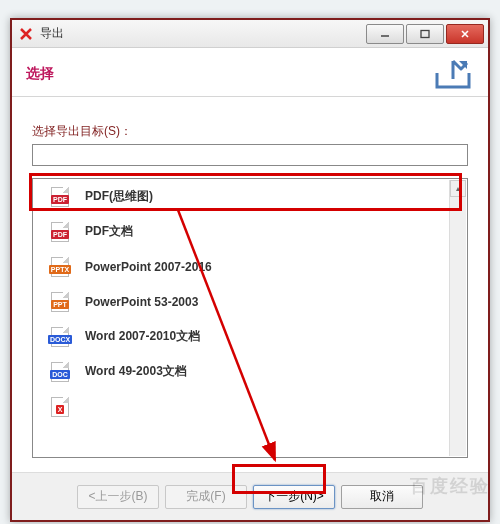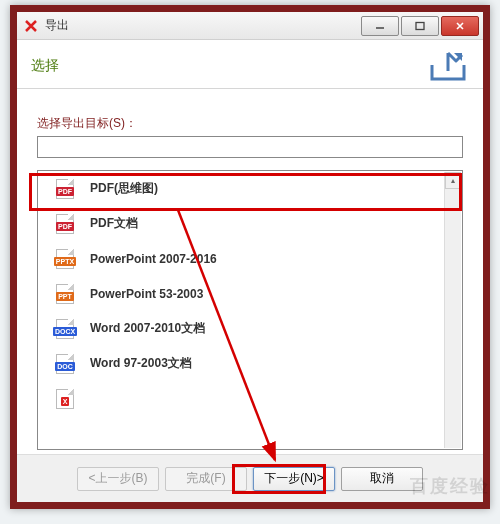"导出" .window { border: 7px solid #7f1d1d -> 2px solid #7f1d1d; margin: 5px auto 0 -> 18px auto 0 }
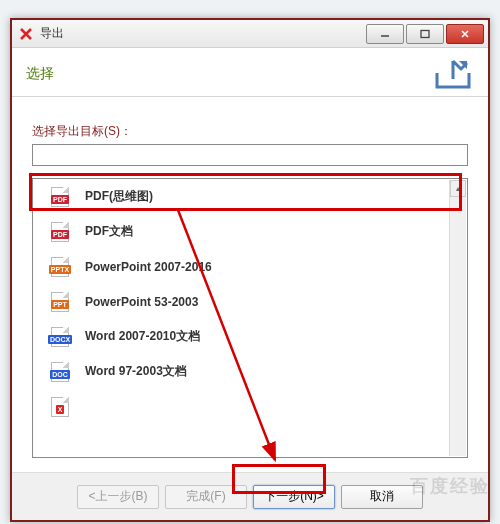"选择" .header h2 { color: #4d7c0f -> #be185d; font-weight: normal -> bold }
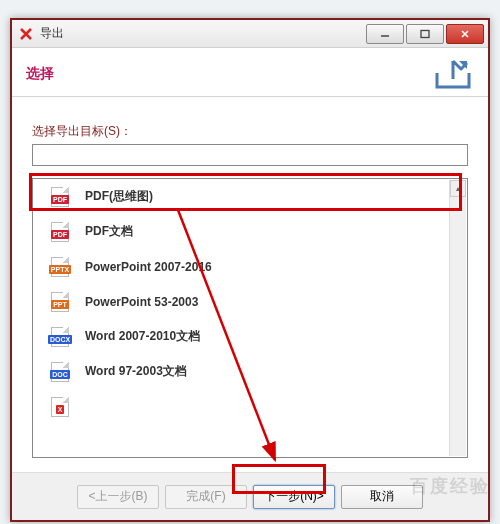"Word 97-2003文档" span.file-label { text: 97-2003 -> 49-2003 }
